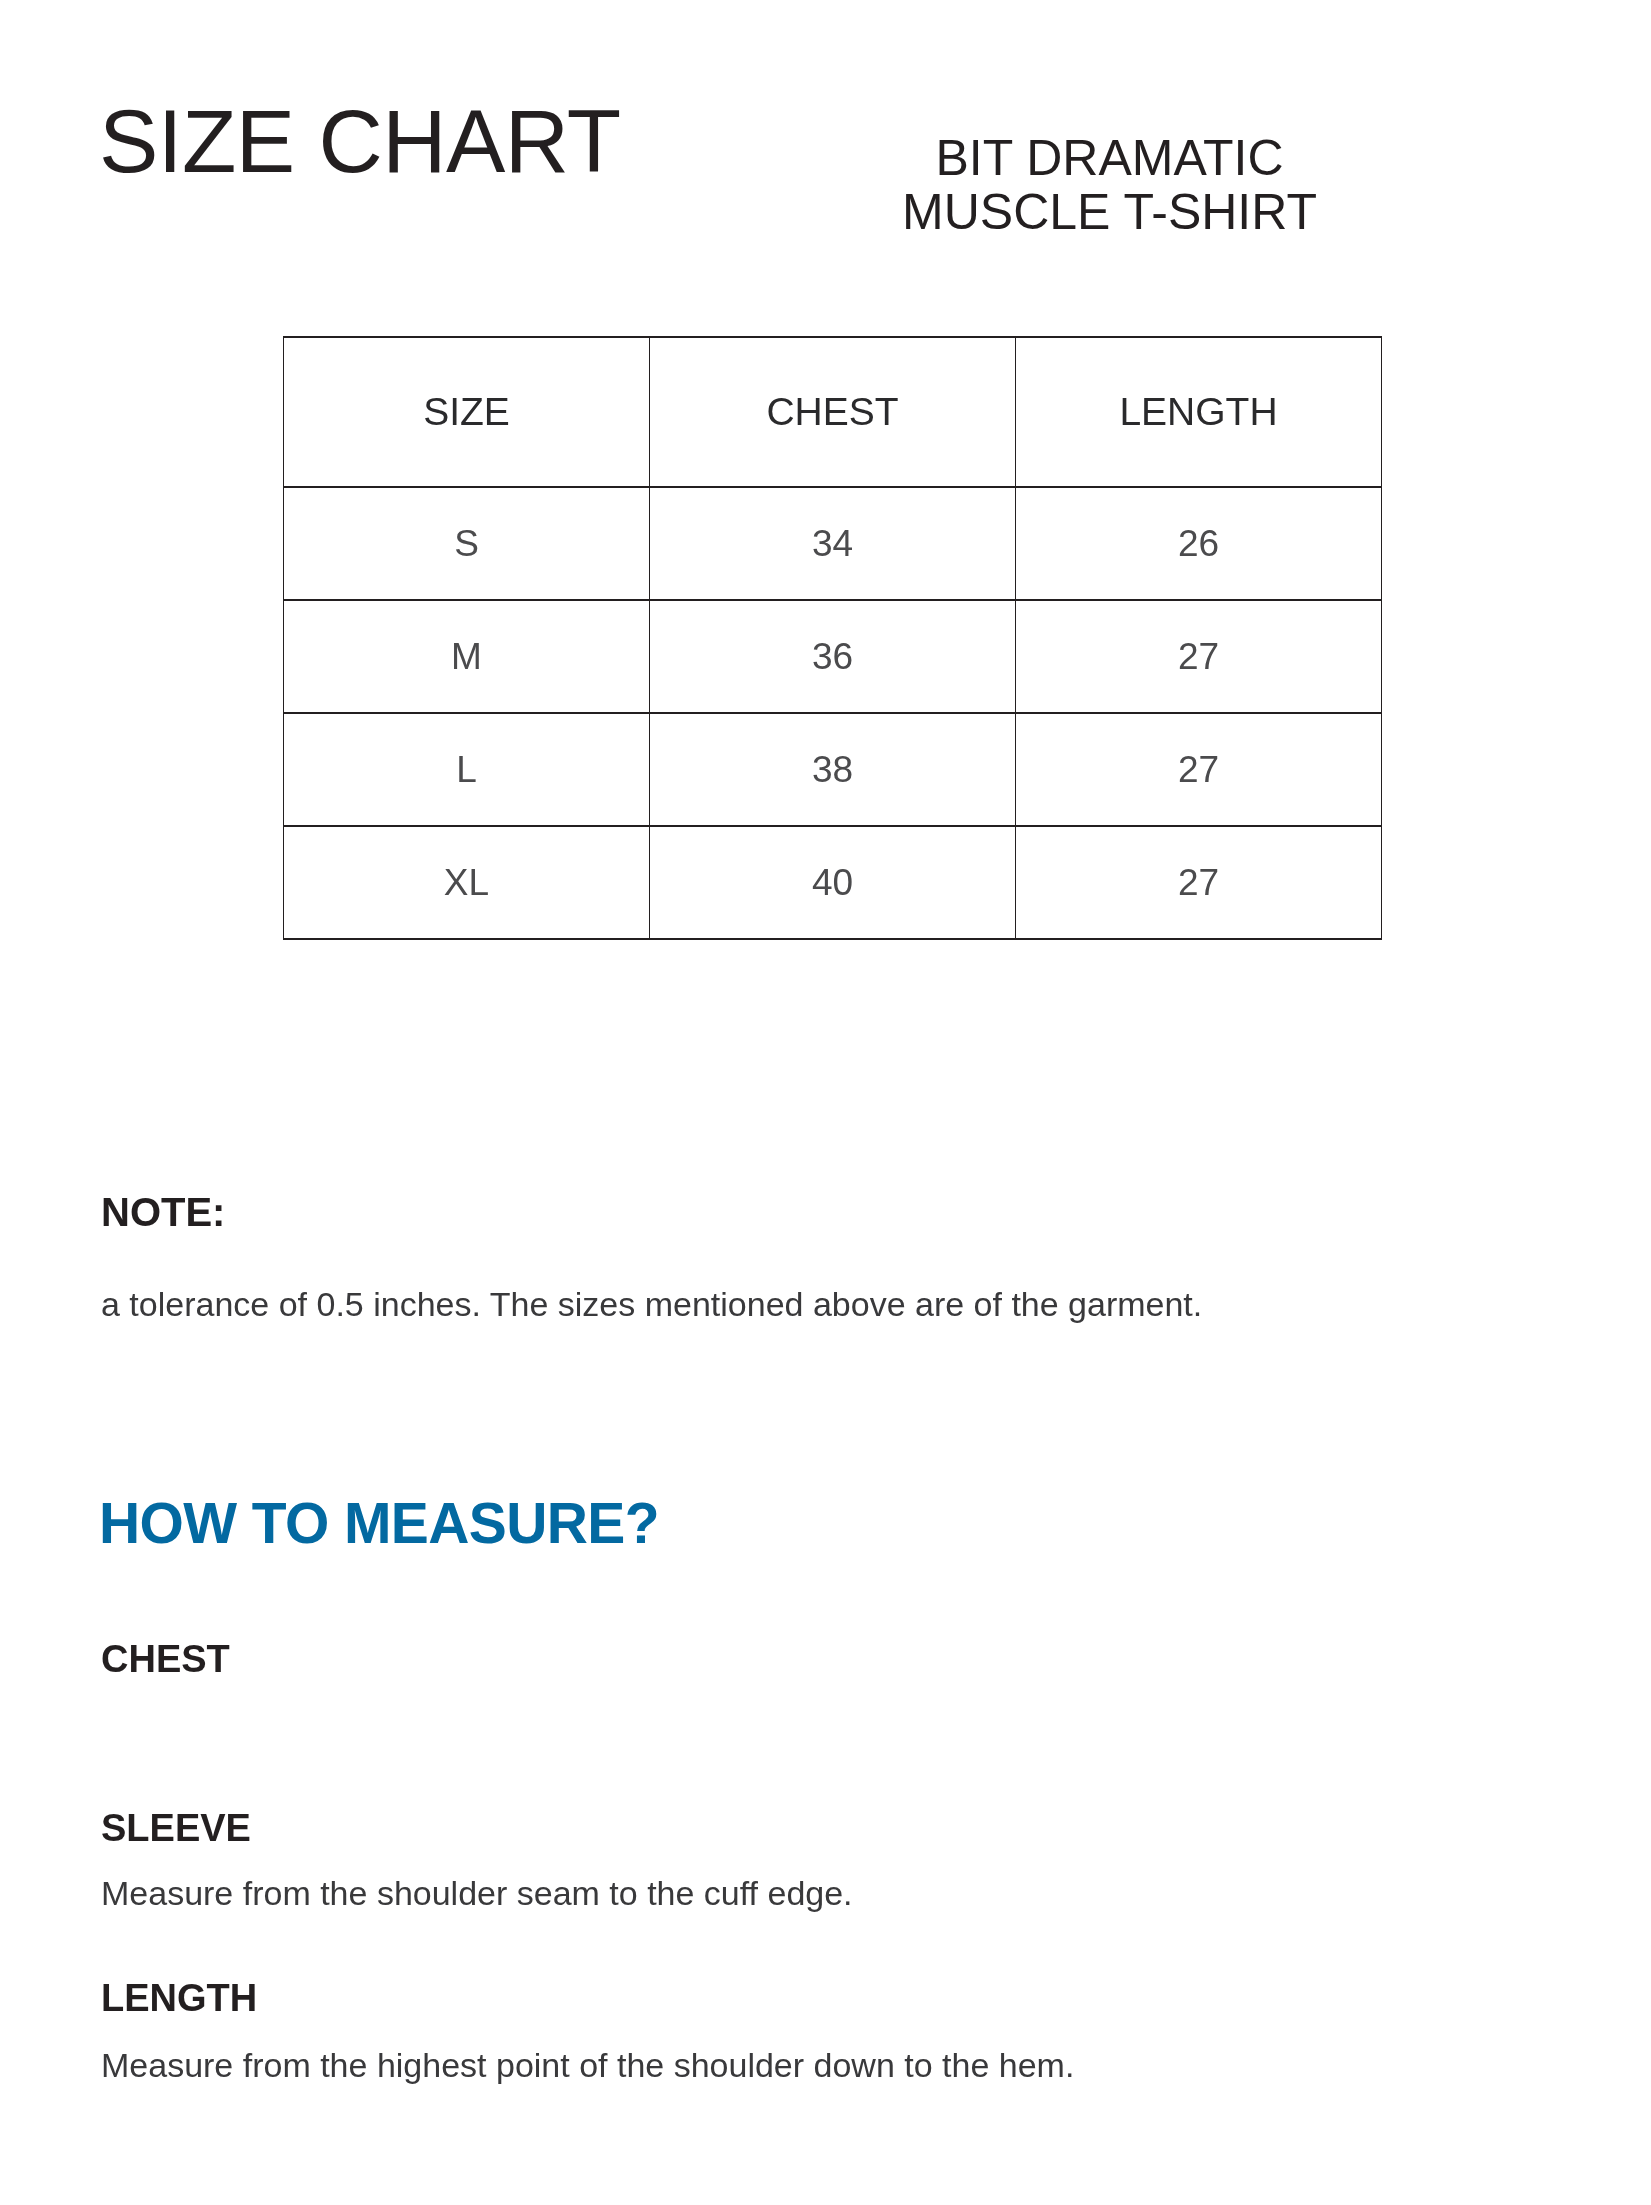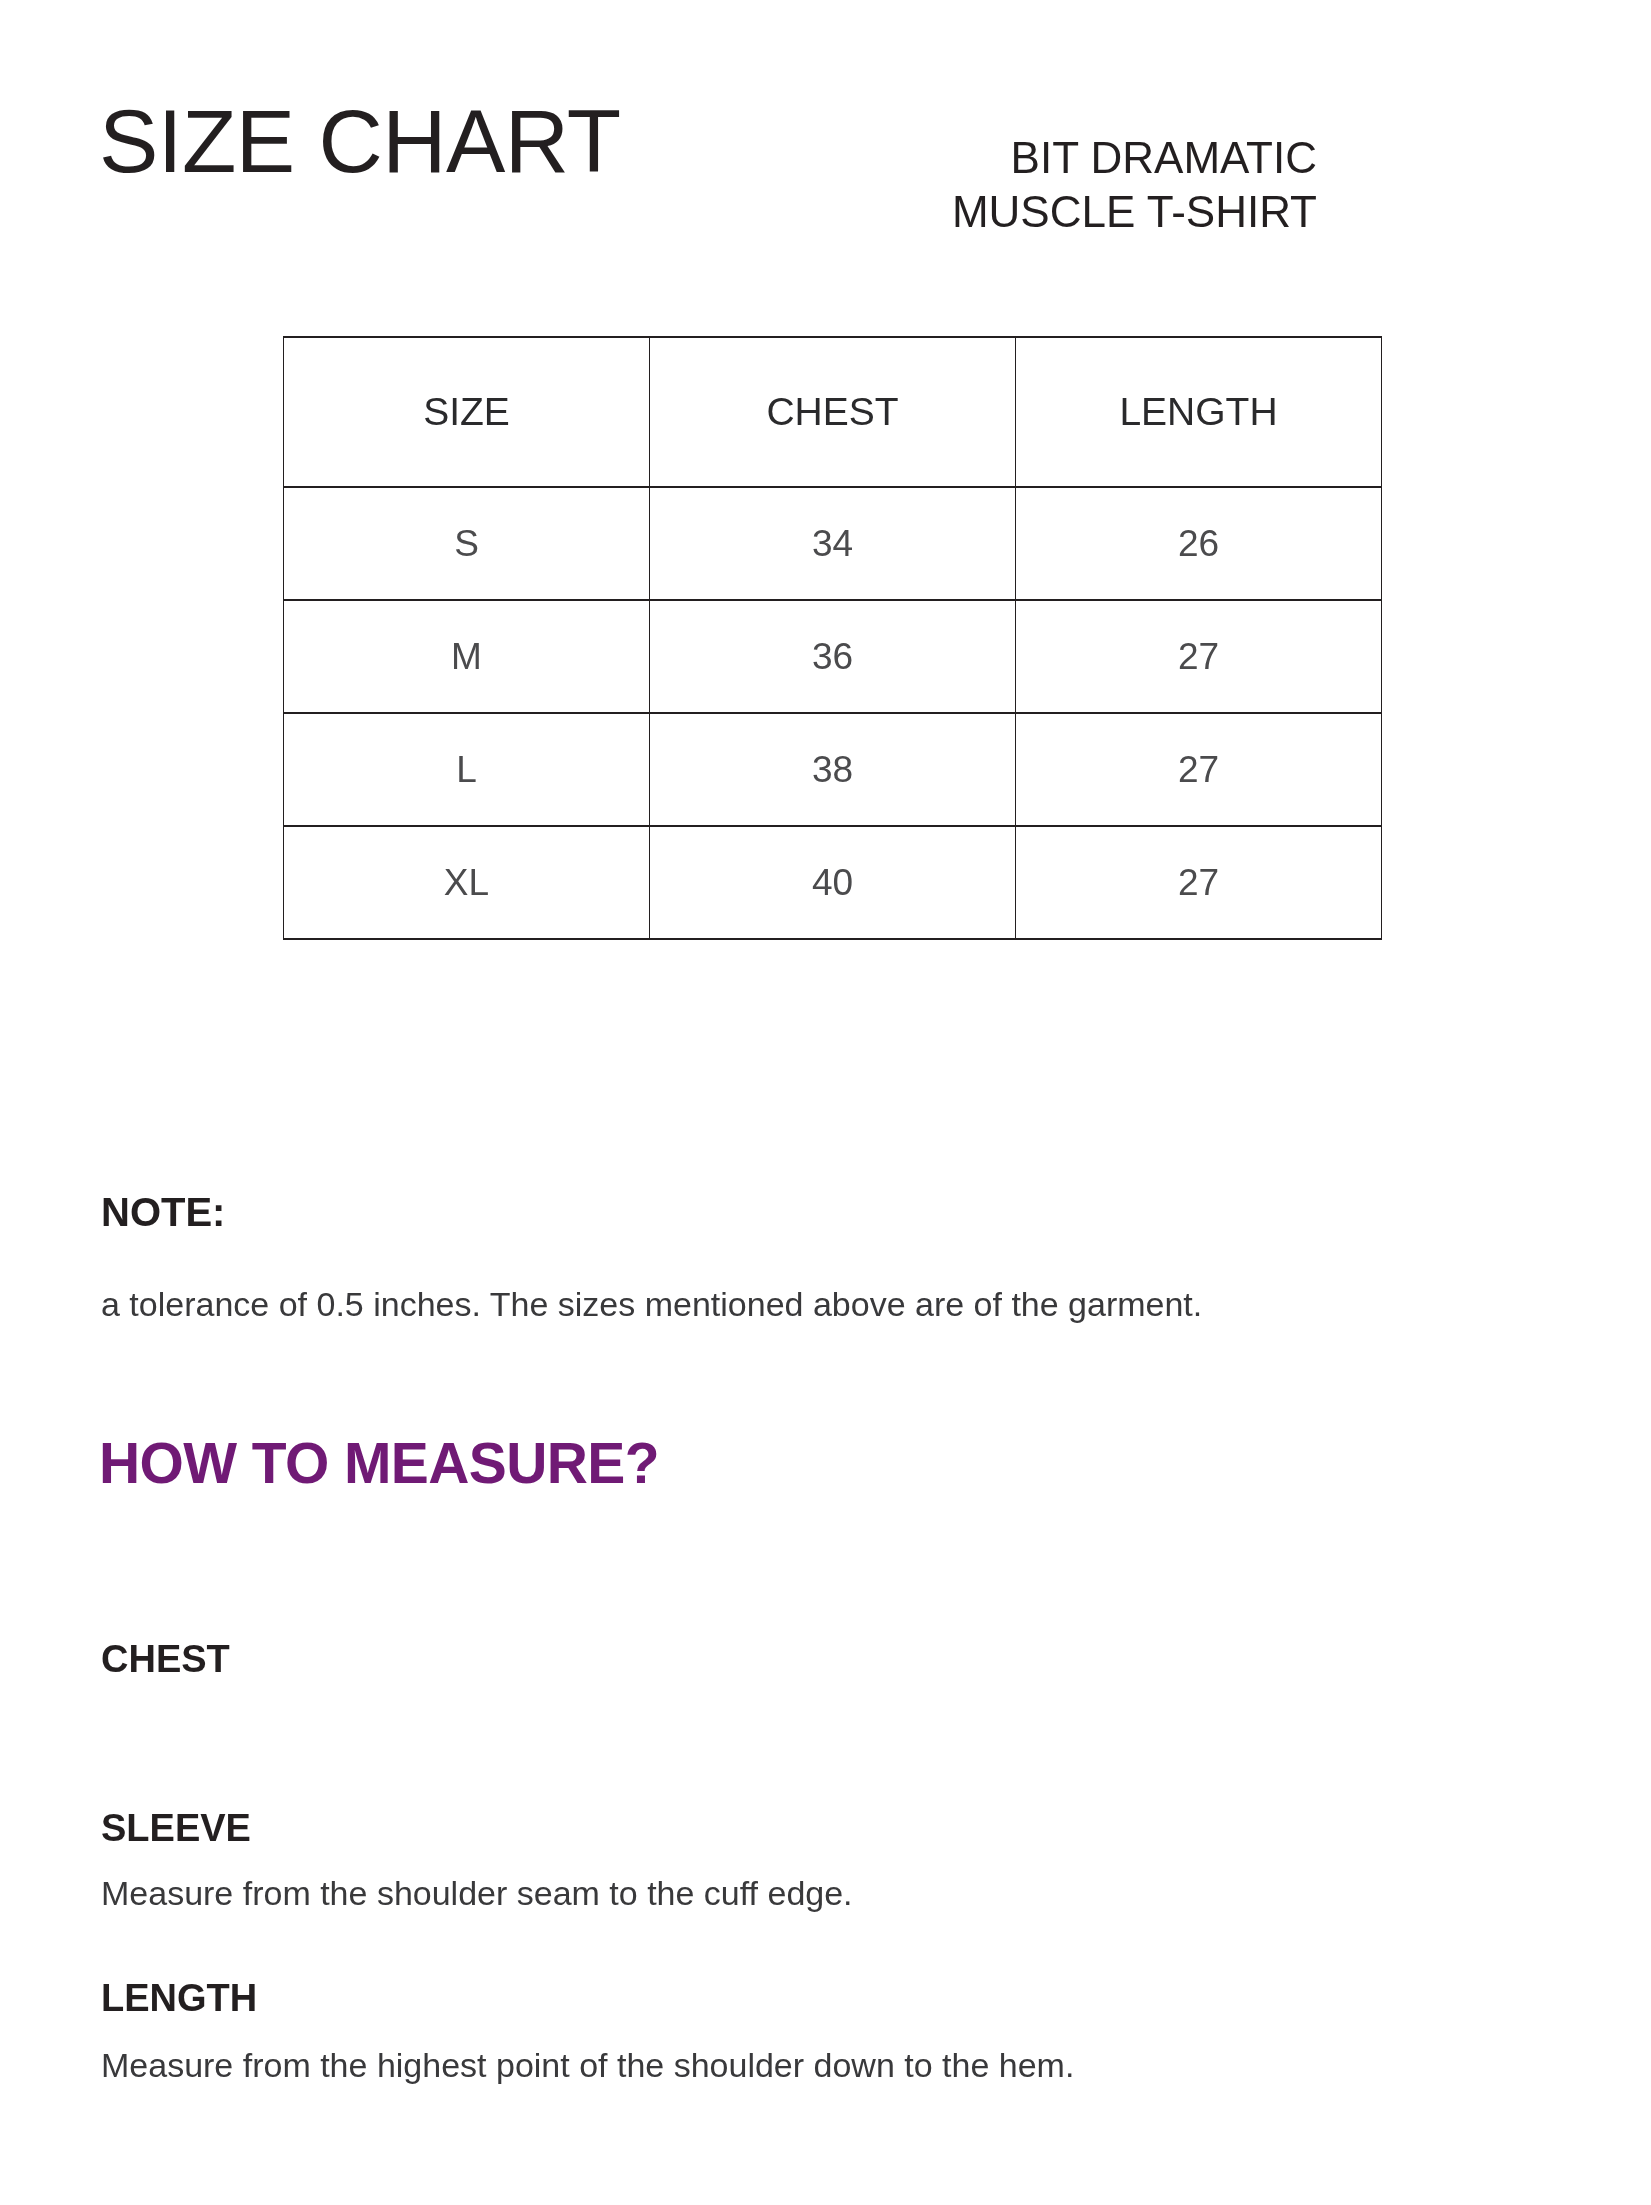"BIT DRAMATIC" .product { font-size: 44px -> 50px; text-align: right -> center }
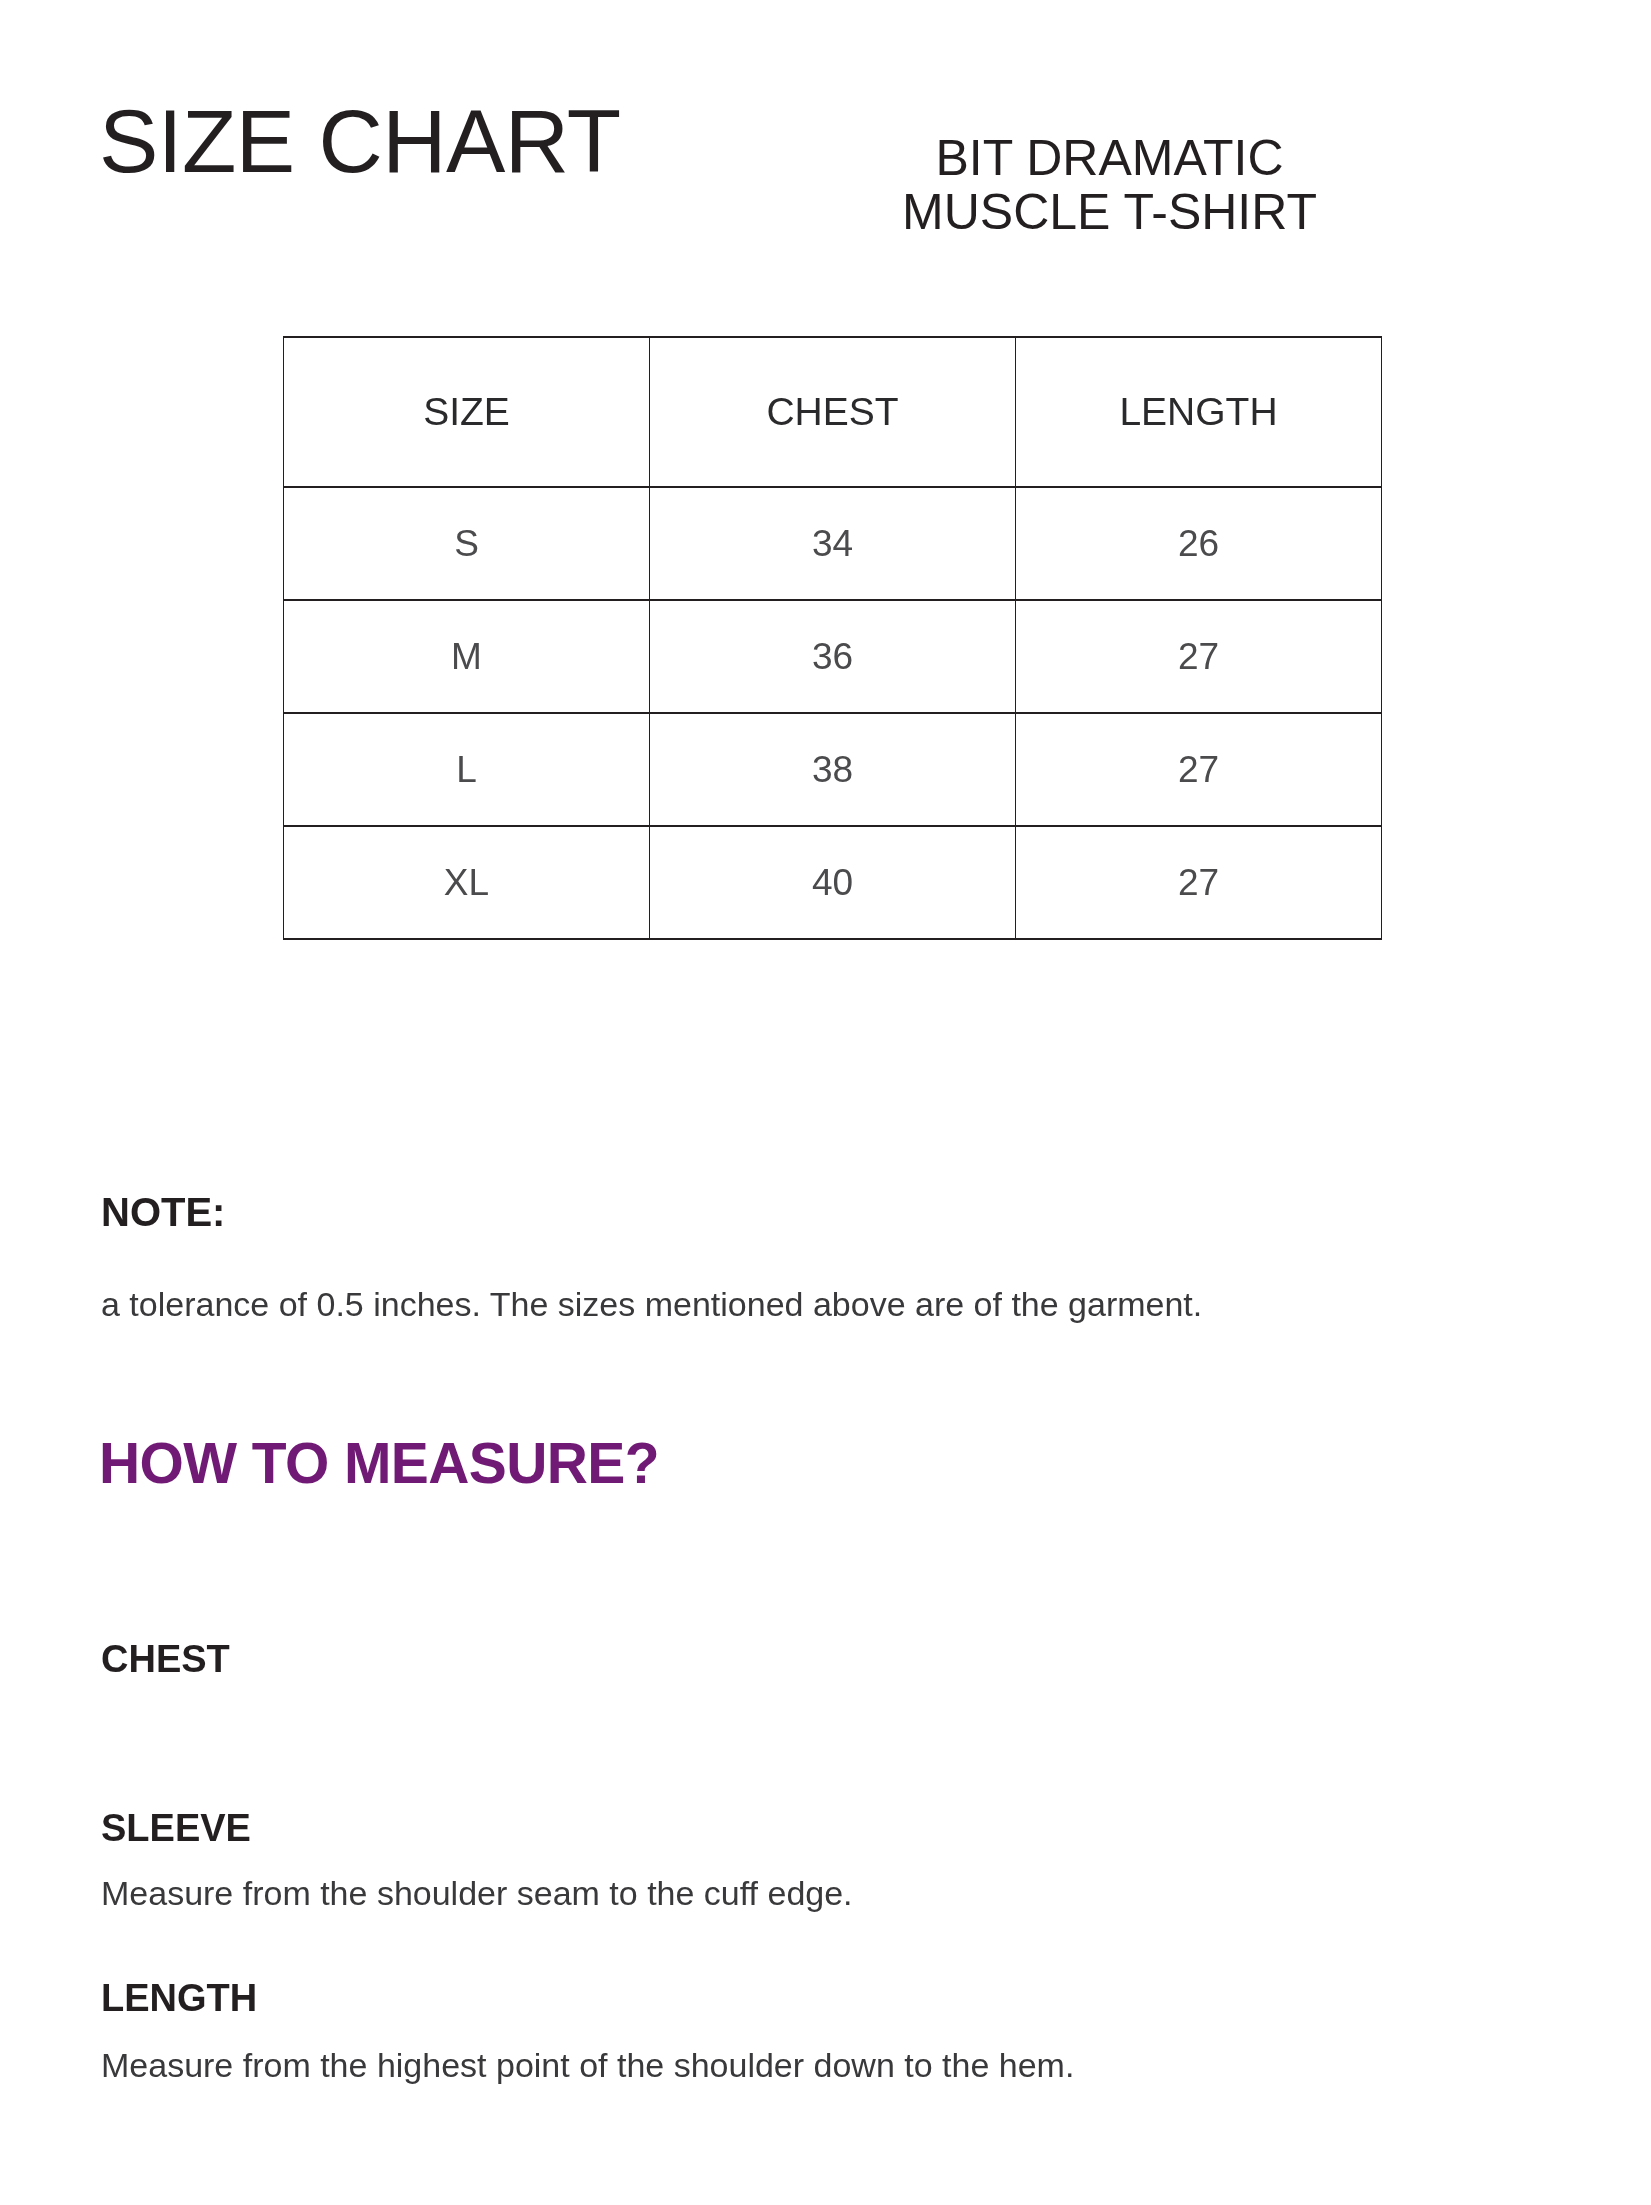"HOW TO MEASURE?" .htm-heading { color: #701a75 -> #0369a1; top: 1430px -> 1490px }
